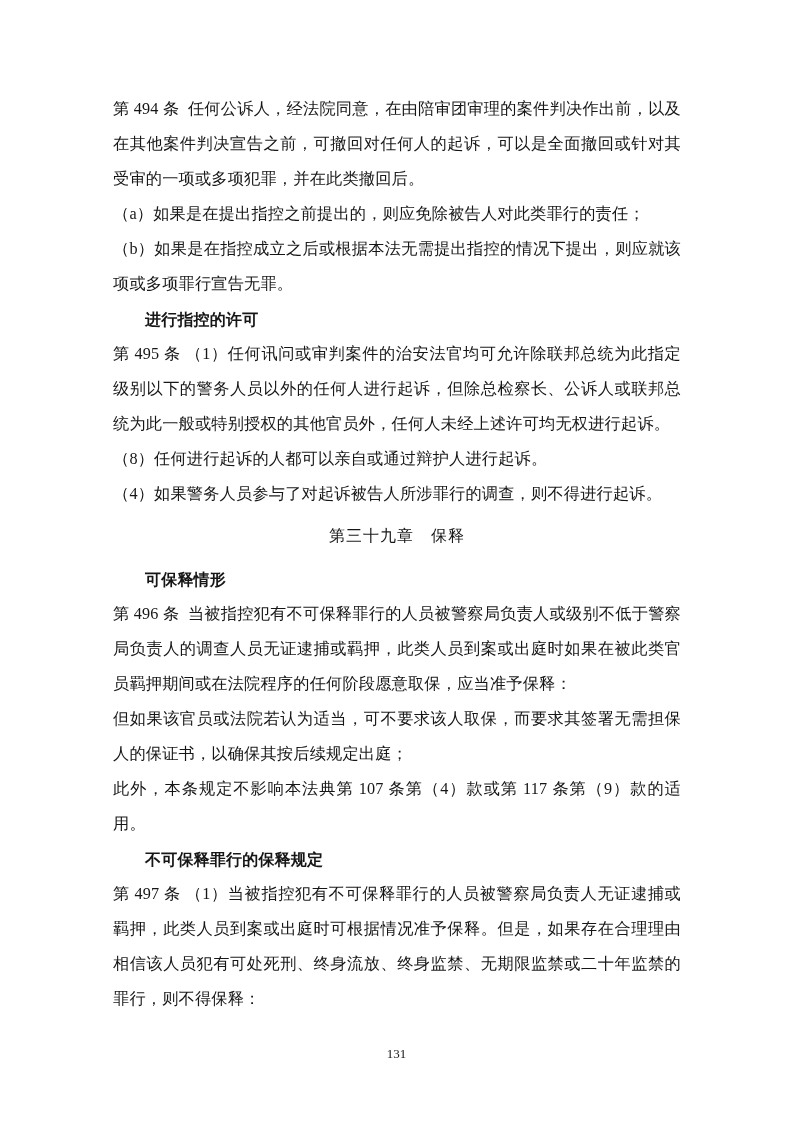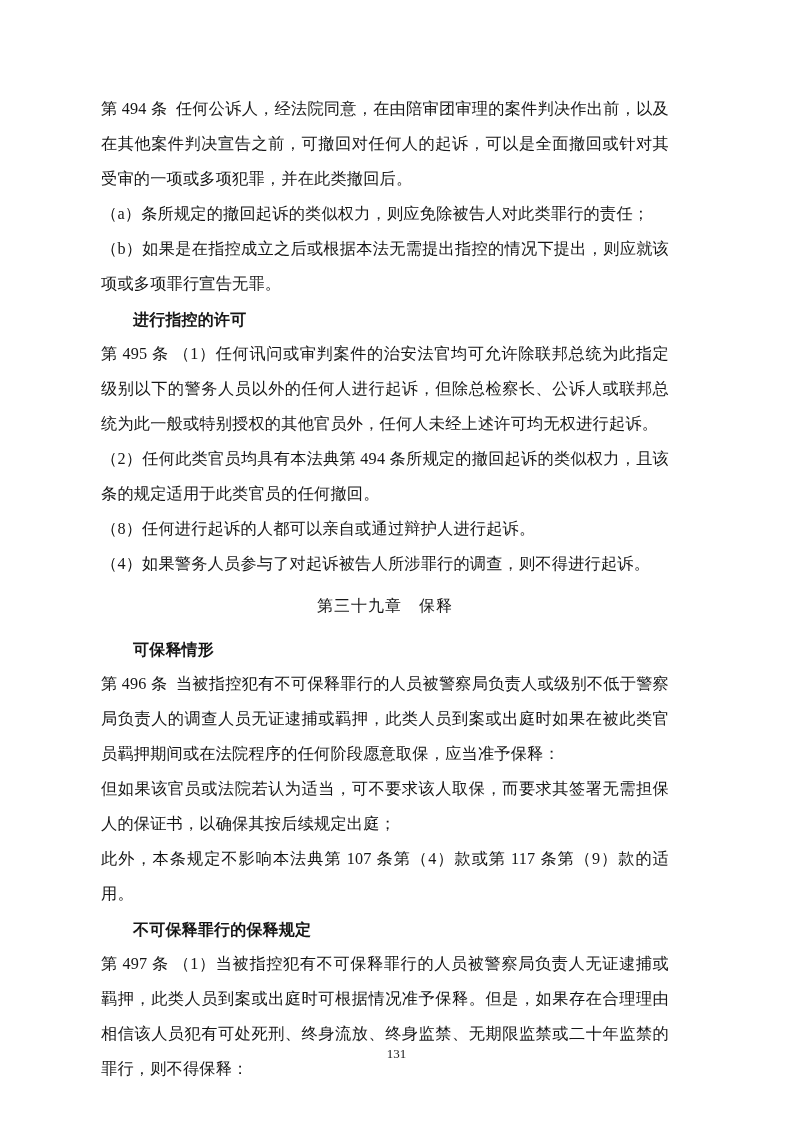"第 494 条" .doc { left: 101px -> 113px }
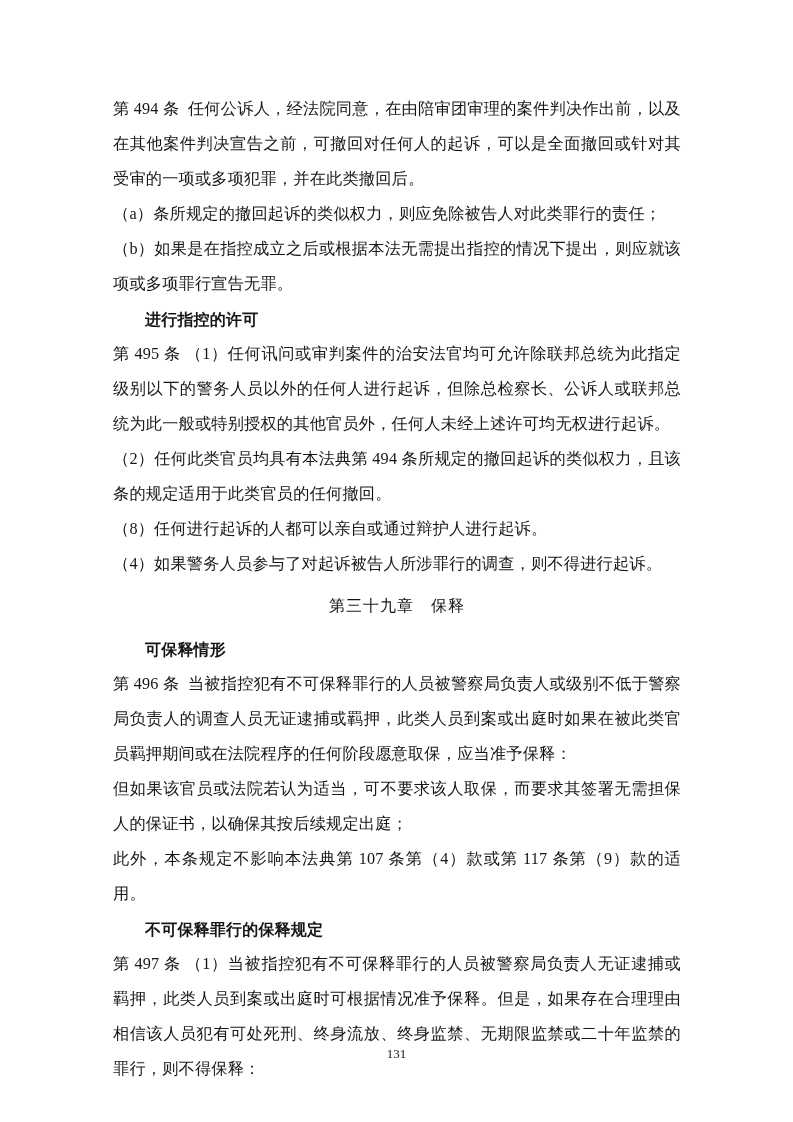"（a）条所规定的撤回起诉的类似权力，则应免除被告人对此类罪行的责任；" p.para { text: 条所规定的撤回起诉的类似权力 -> 如果是在提出指控之前提出的 }
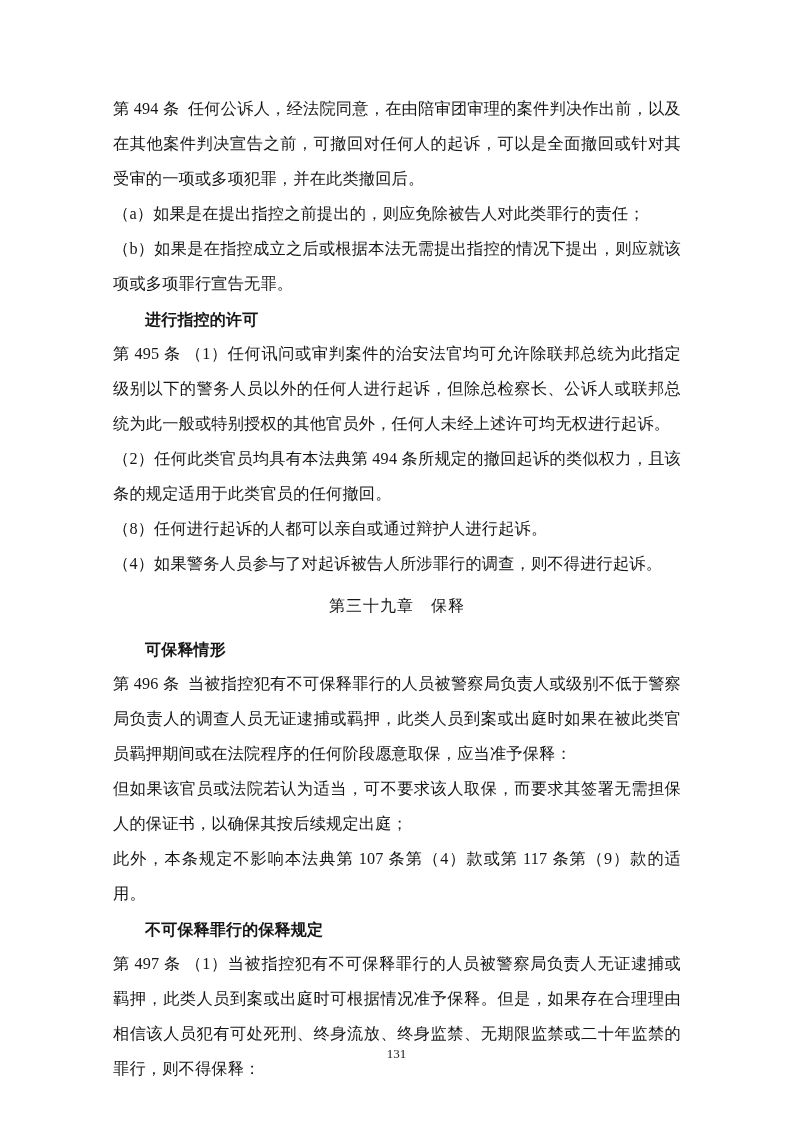"（2）任何此类官员均具有本法典第 494" p.para { html: <p>（2）任何此类官员均具有本法典第 494 条所规定的撤回起诉的类似权力，且该条的规定适用于此类官员的任何撤回。</p> -> none }
